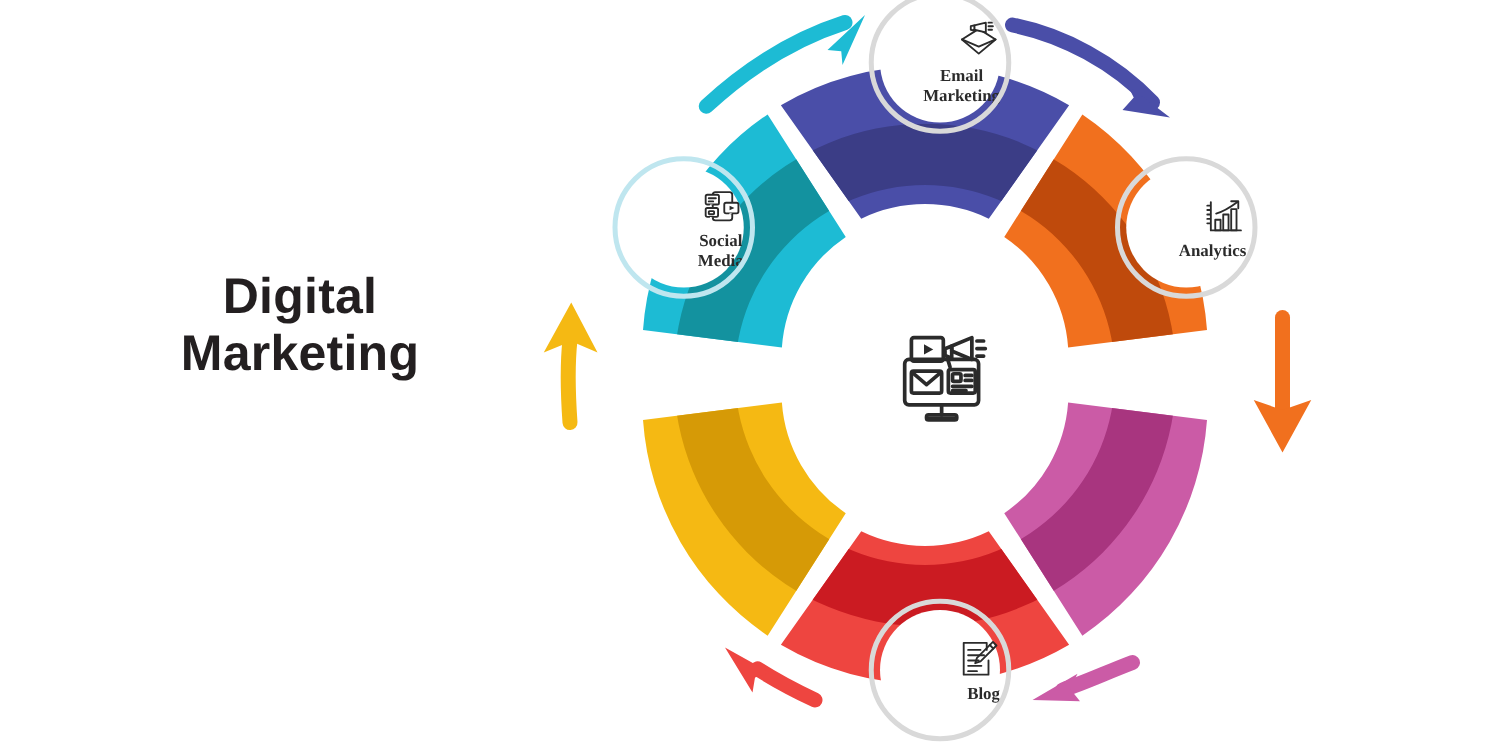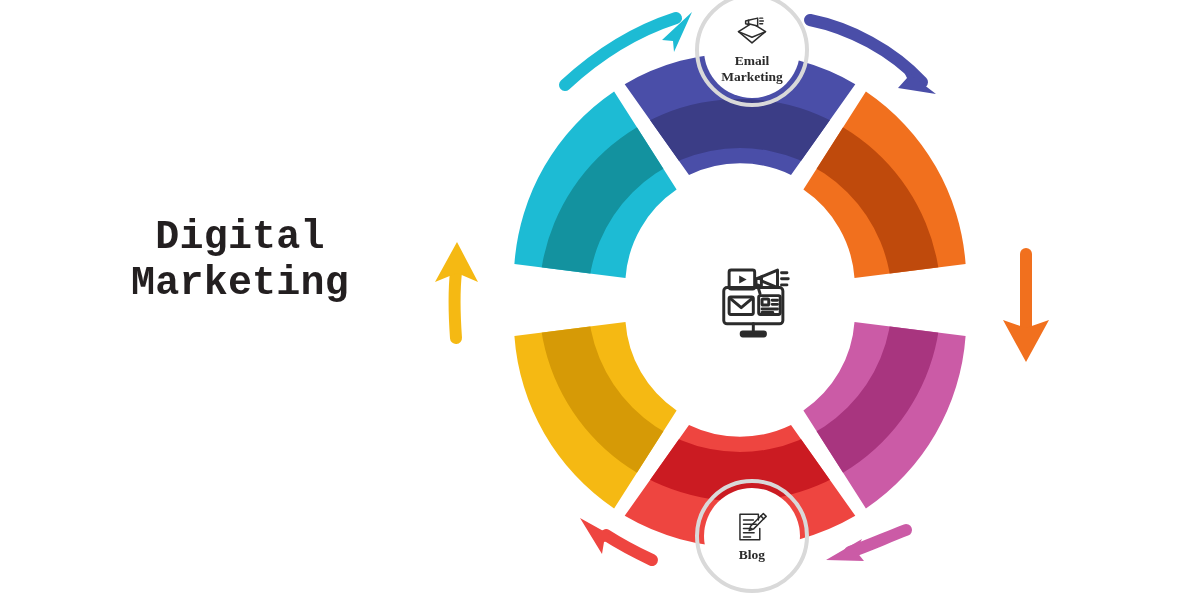"Email" .node { align-items: center -> flex-end }
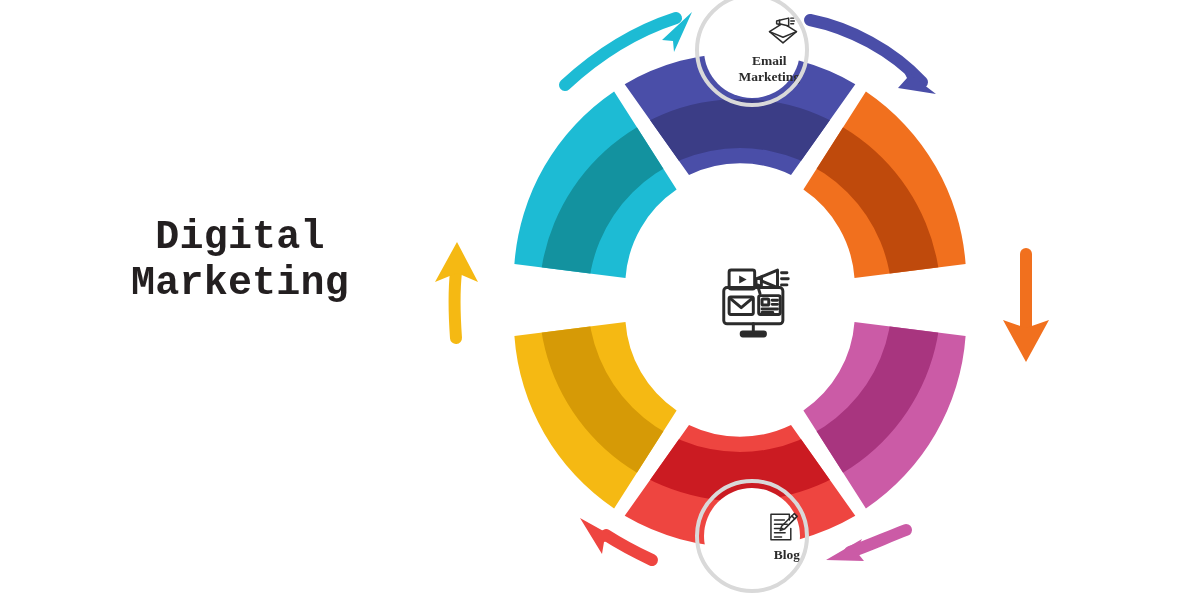"Social" div.node { html: none -> <div> <span></span> <svg> <path></path> <rect></rect> <path></path> <path></path> <rect></rect> <path></path> <rect></rect> <rect></rect> <path></path> <path></path> </svg> <span>Social Media</span> </div> }
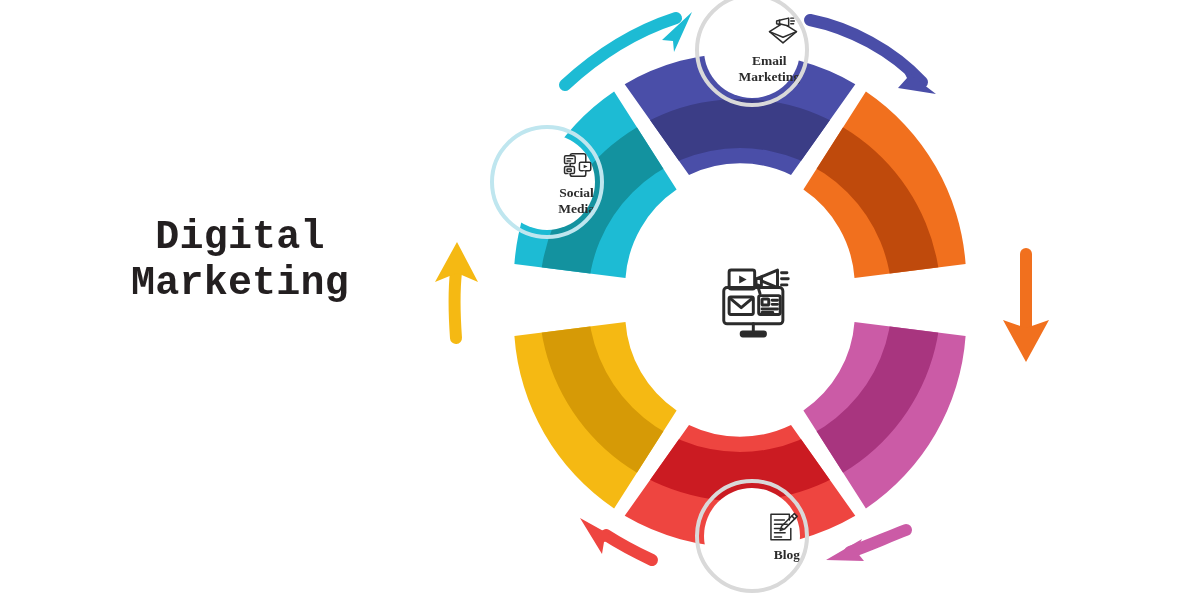"Analytics" div.node { html: none -> <div> <span></span> <svg> <path></path> <path></path> <rect></rect> <rect></rect> <rect></rect> <path></path> <path></path> </svg> <span>Analytics</span> </div> }
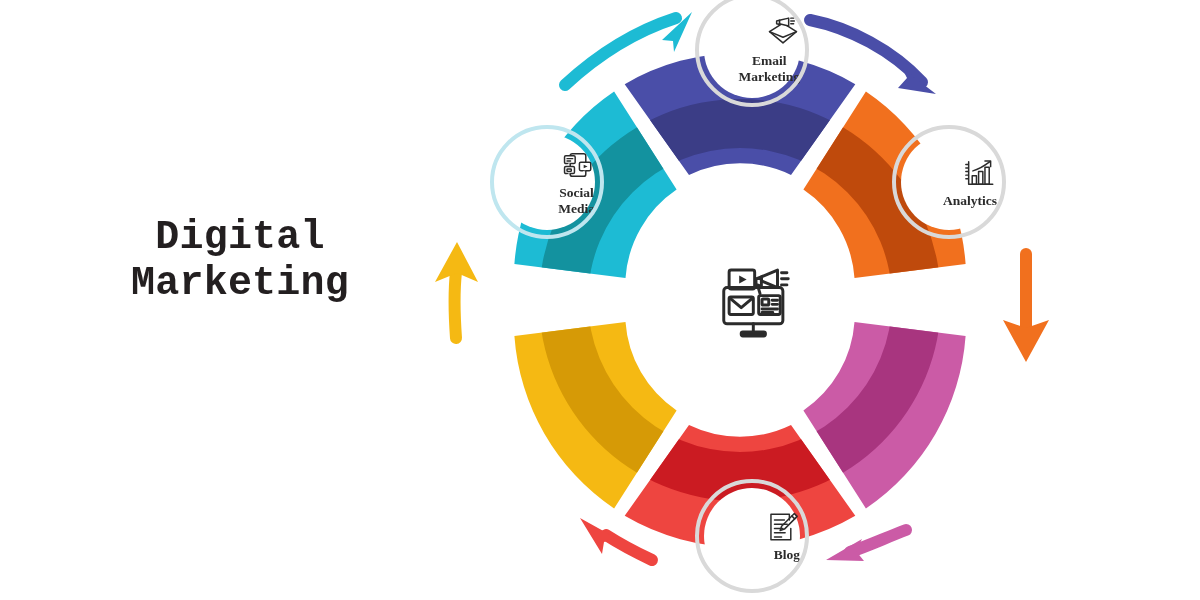"Digital" #title-block { font-family: Liberation Mono, monospace -> Liberation Sans, sans-serif }
